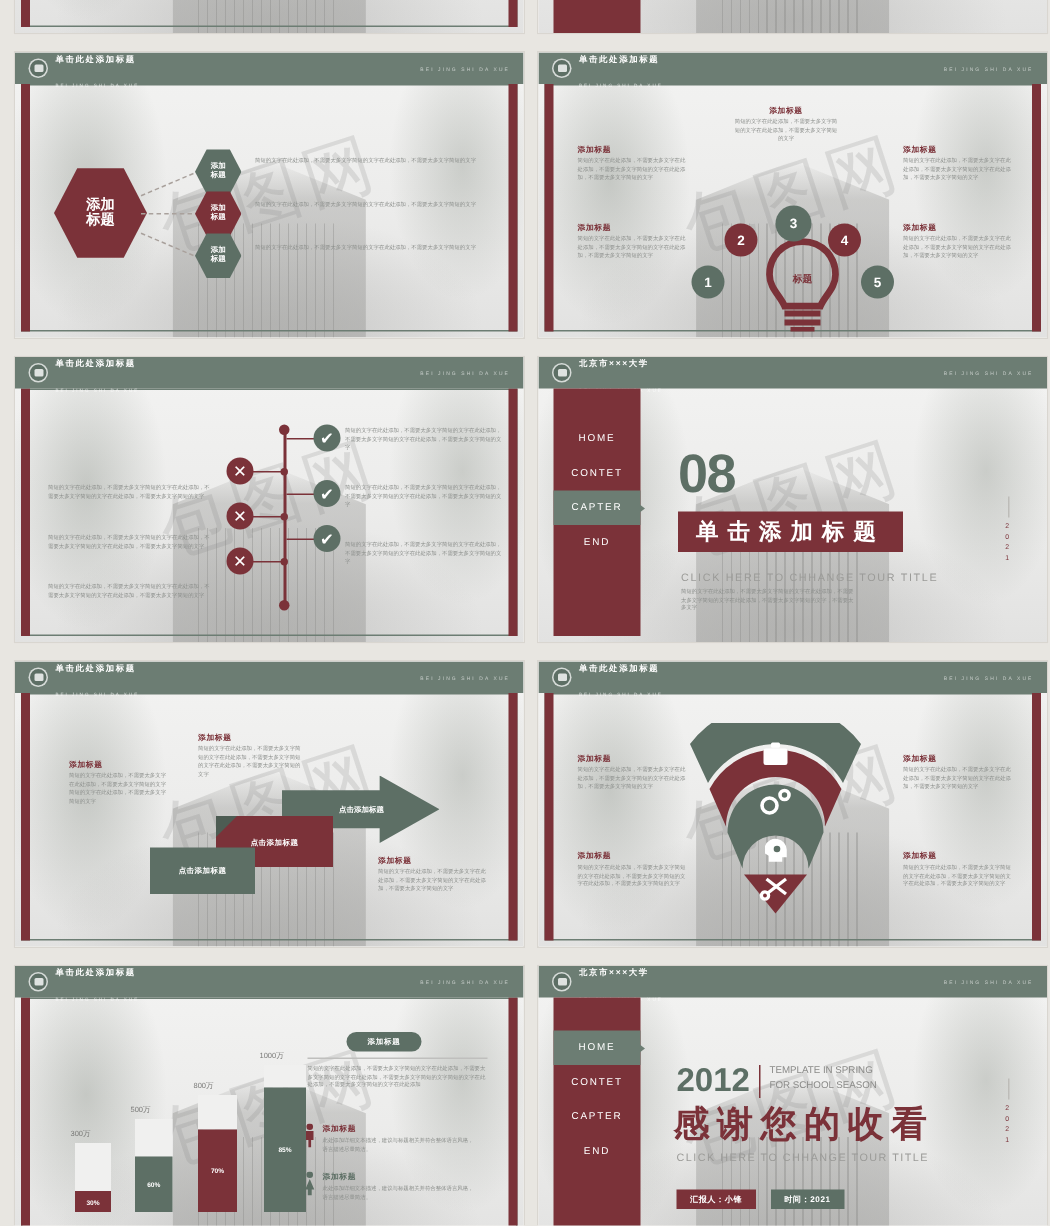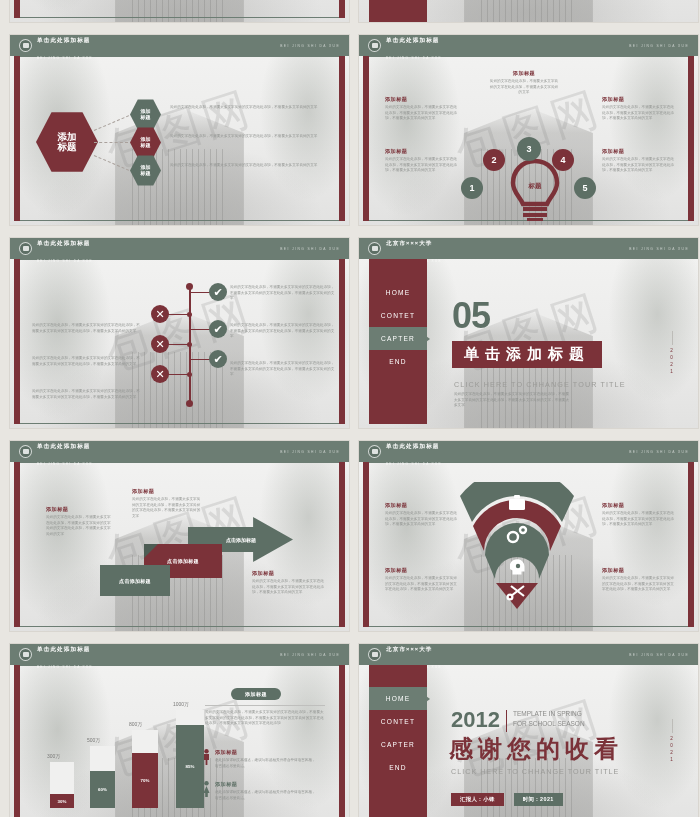"05" div.bignum { text: 05 -> 08 }
